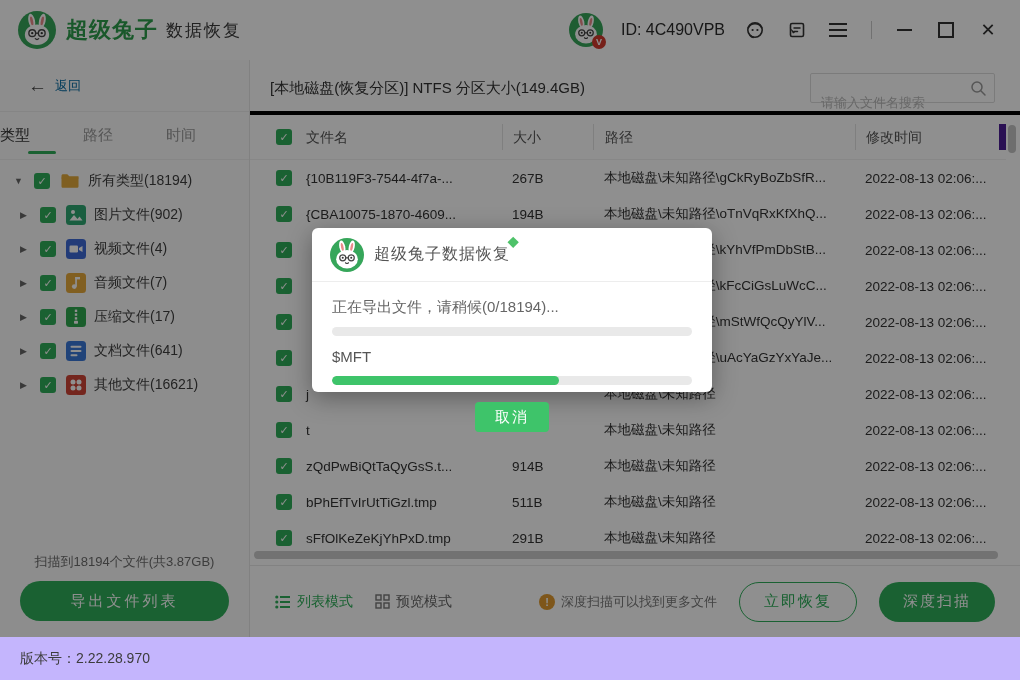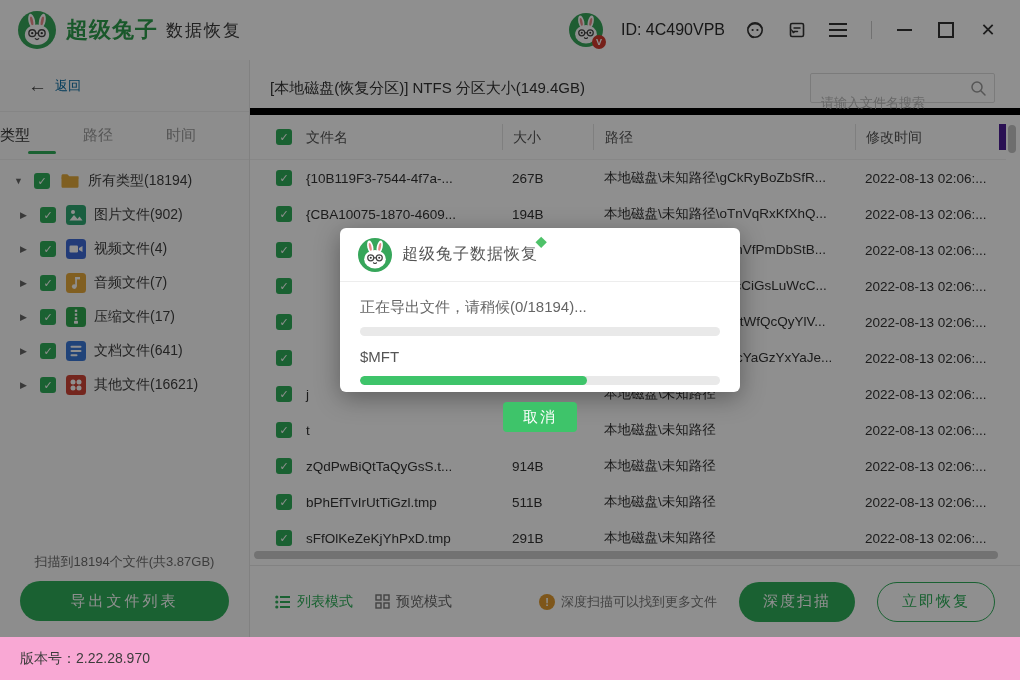"[本地磁盘(恢复分区)] NTFS 分区大小(149.4GB)" .content-header { border-bottom: 7px solid #000000 -> 4px solid #000000 }
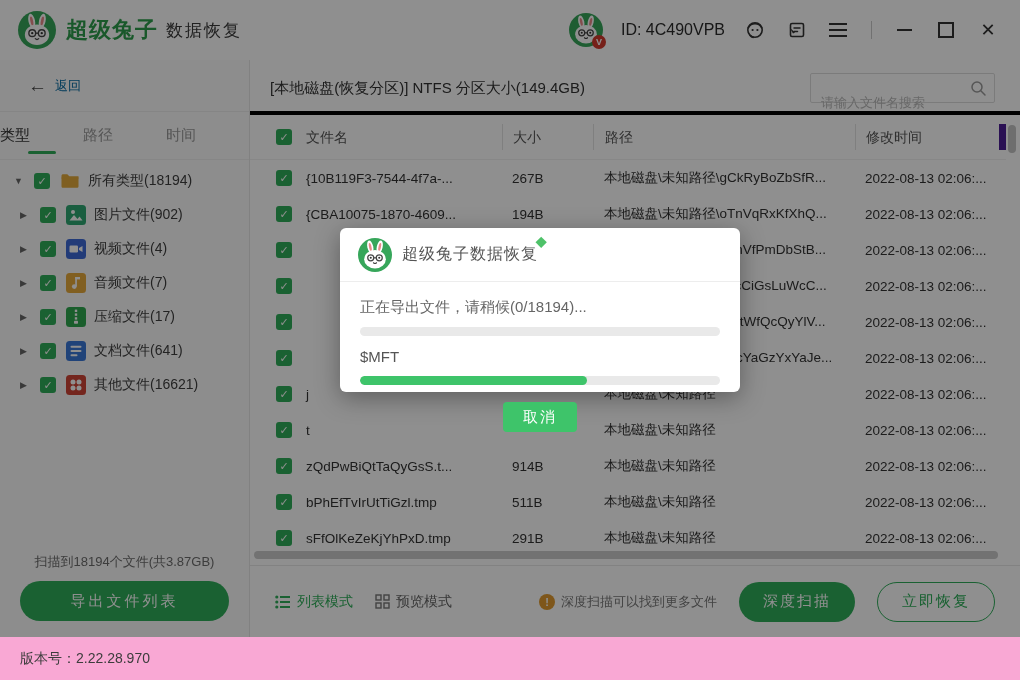"超级兔子数据恢复" .modal { margin-left: 28px -> none }
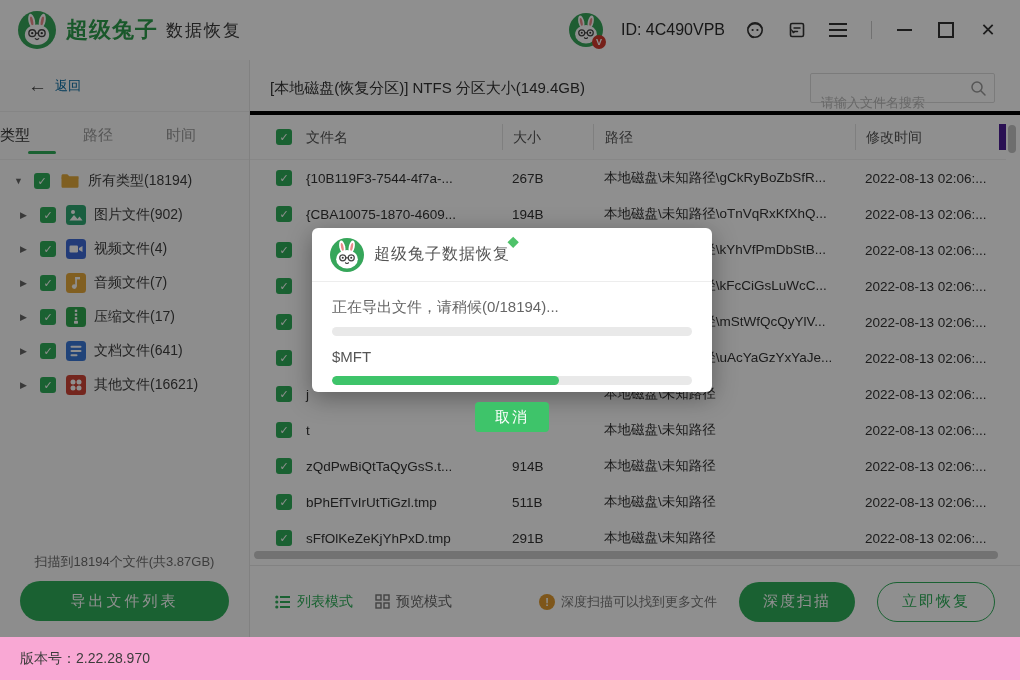"深度扫描" button.pill { order: before "立即恢复" -> after "立即恢复" }
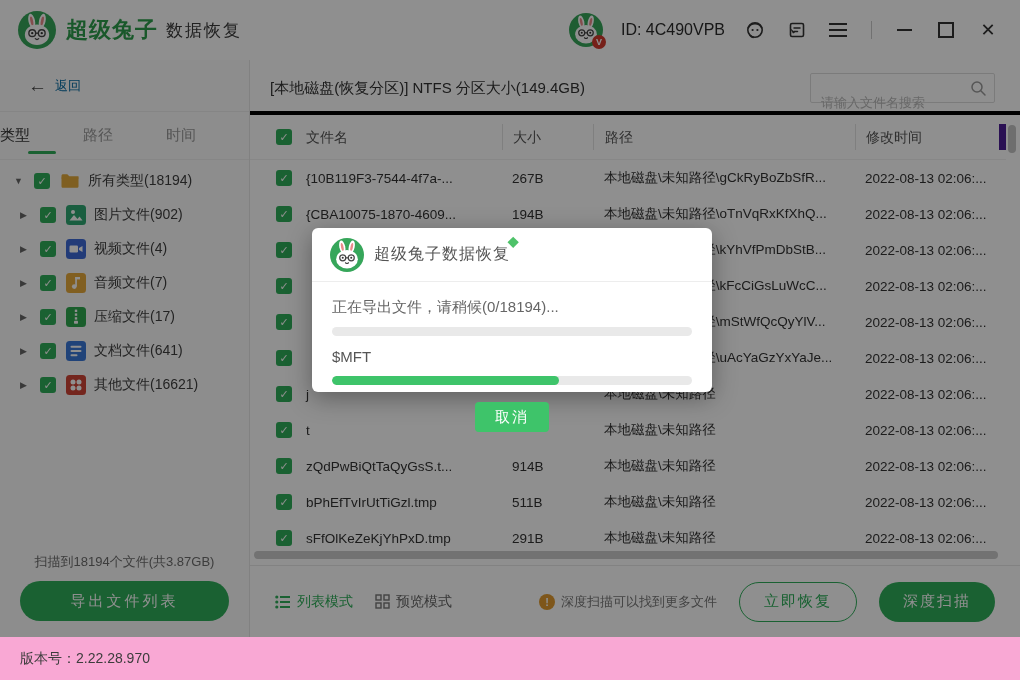"版本号：2.22.28.970" .statusbar { background: #f9a8d4 -> #c4b5fd }
